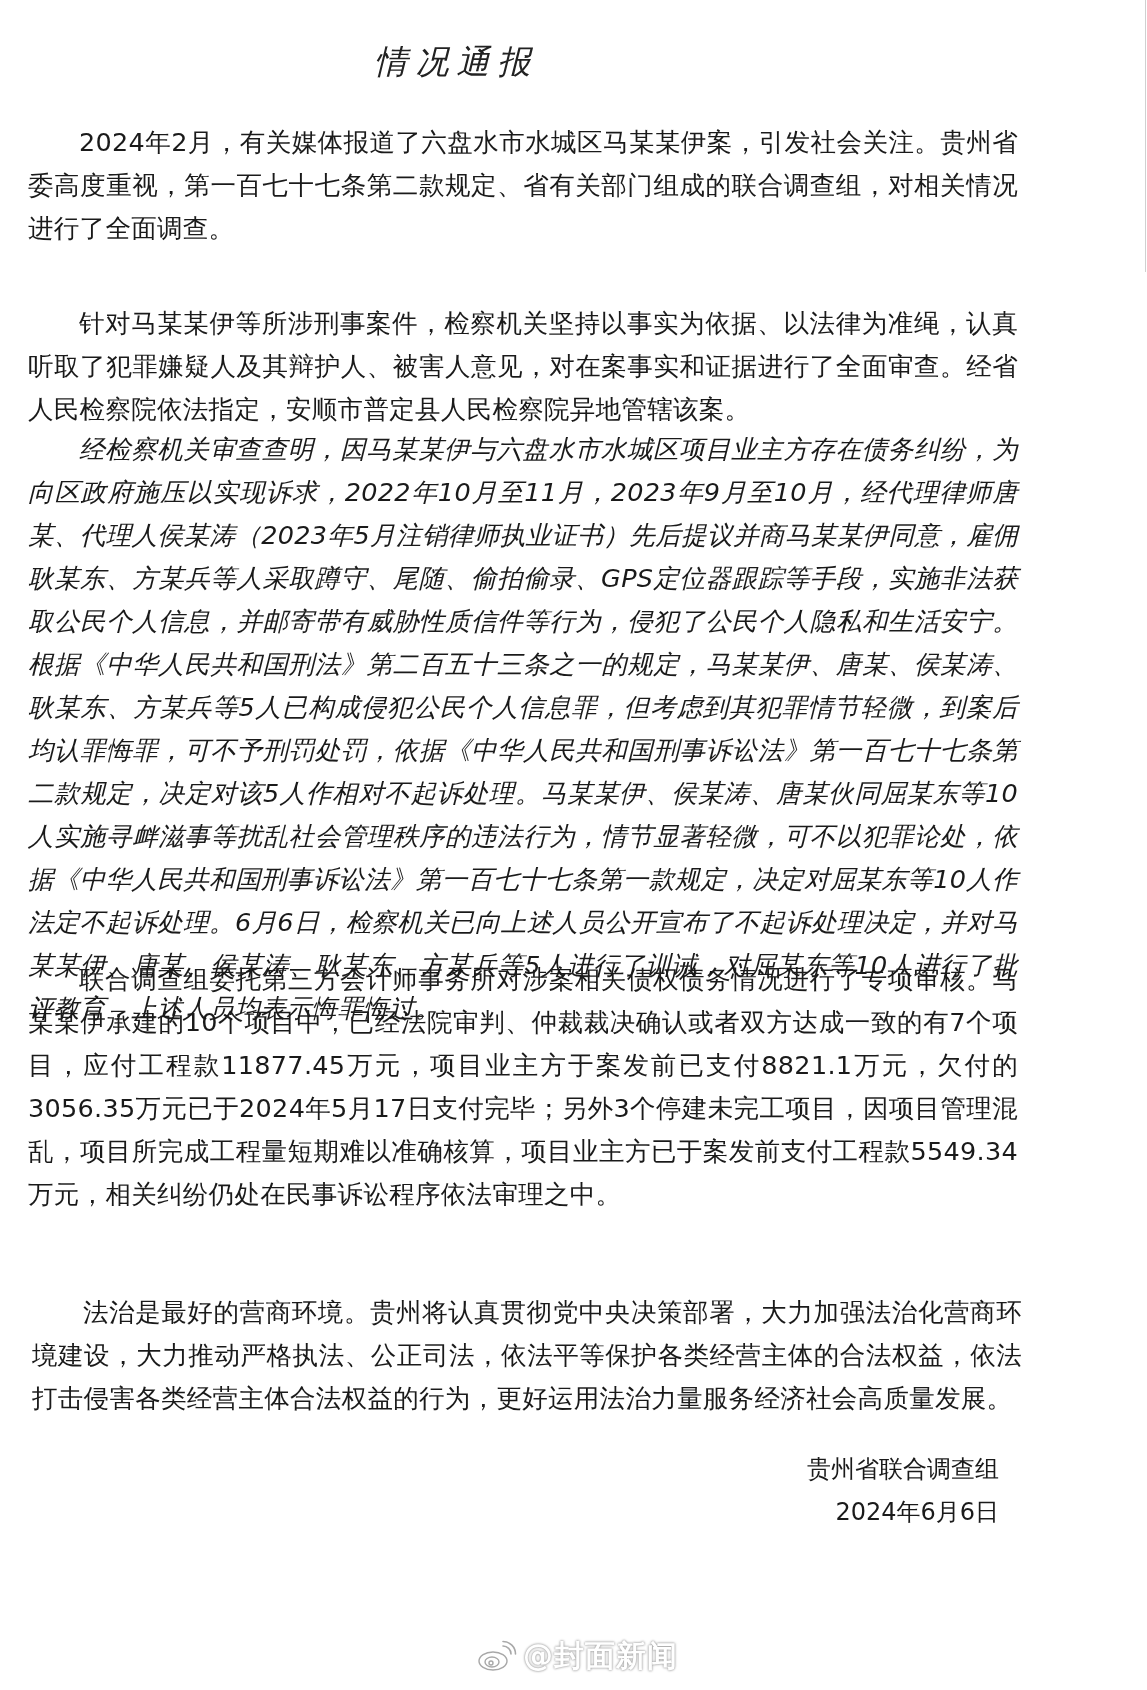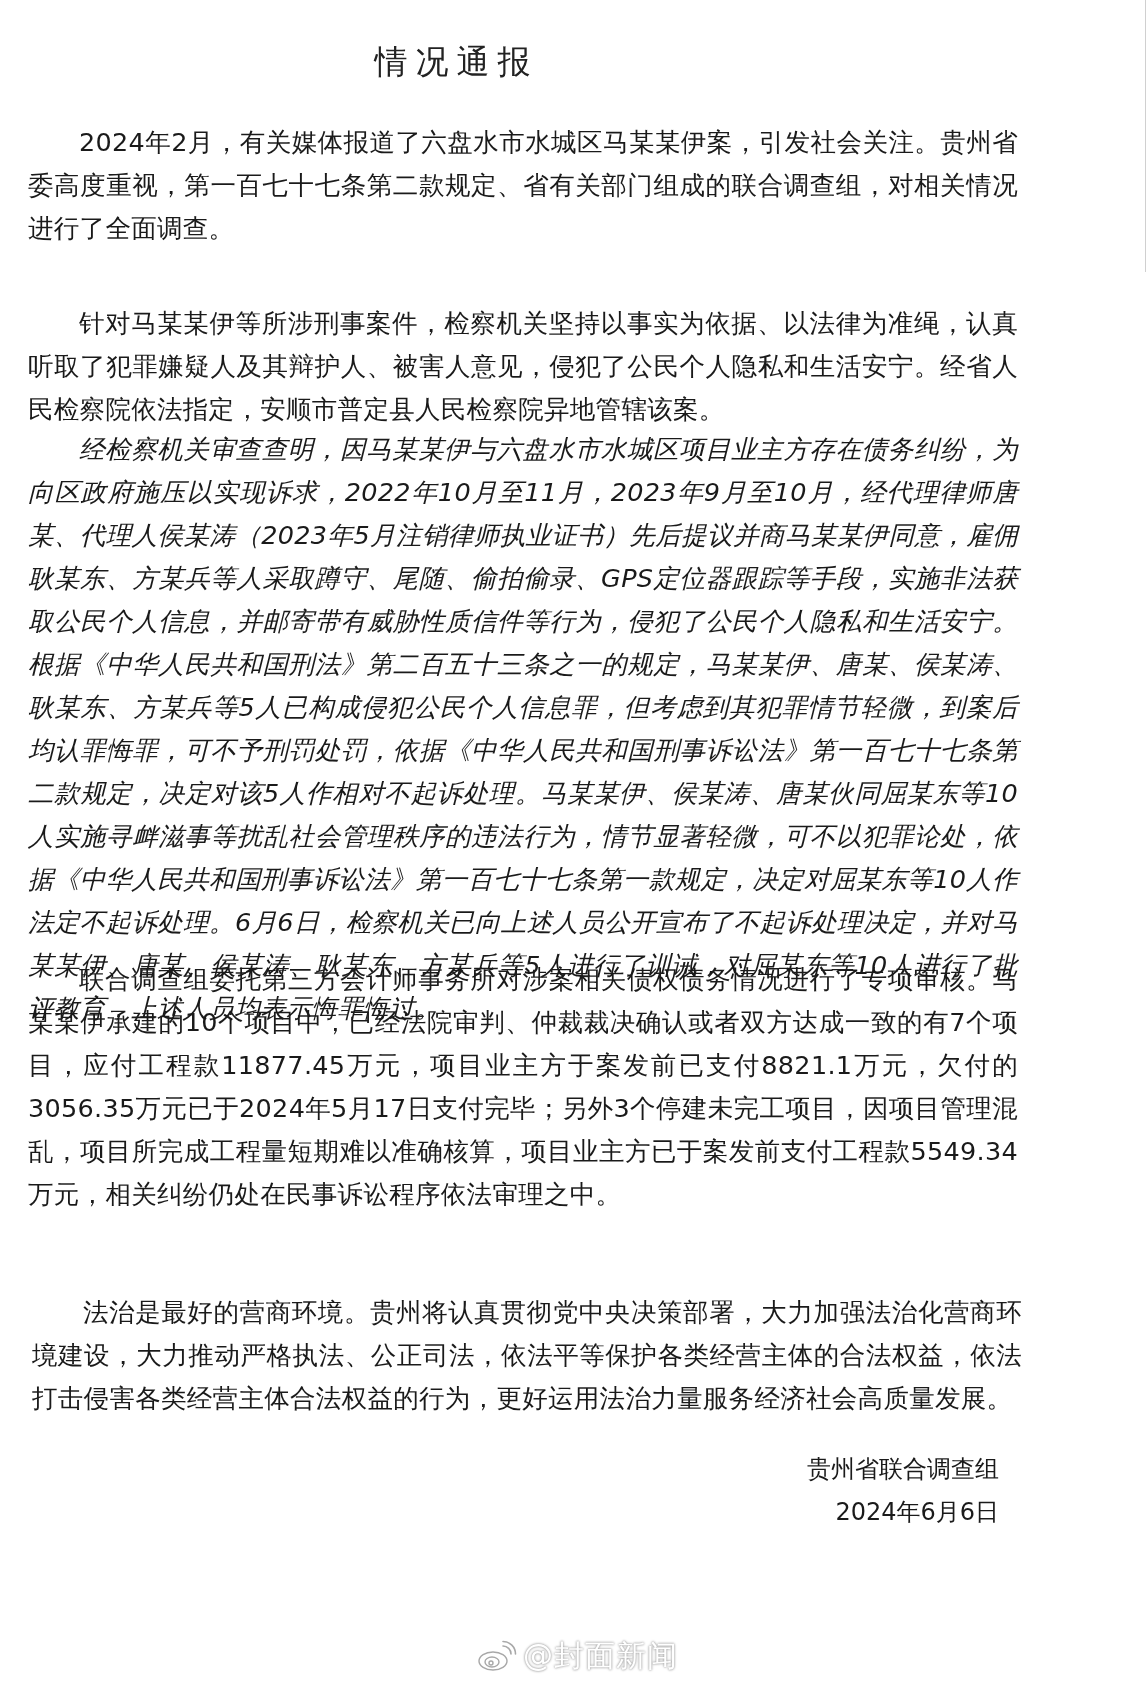"情况通报" .title { font-style: none -> italic }
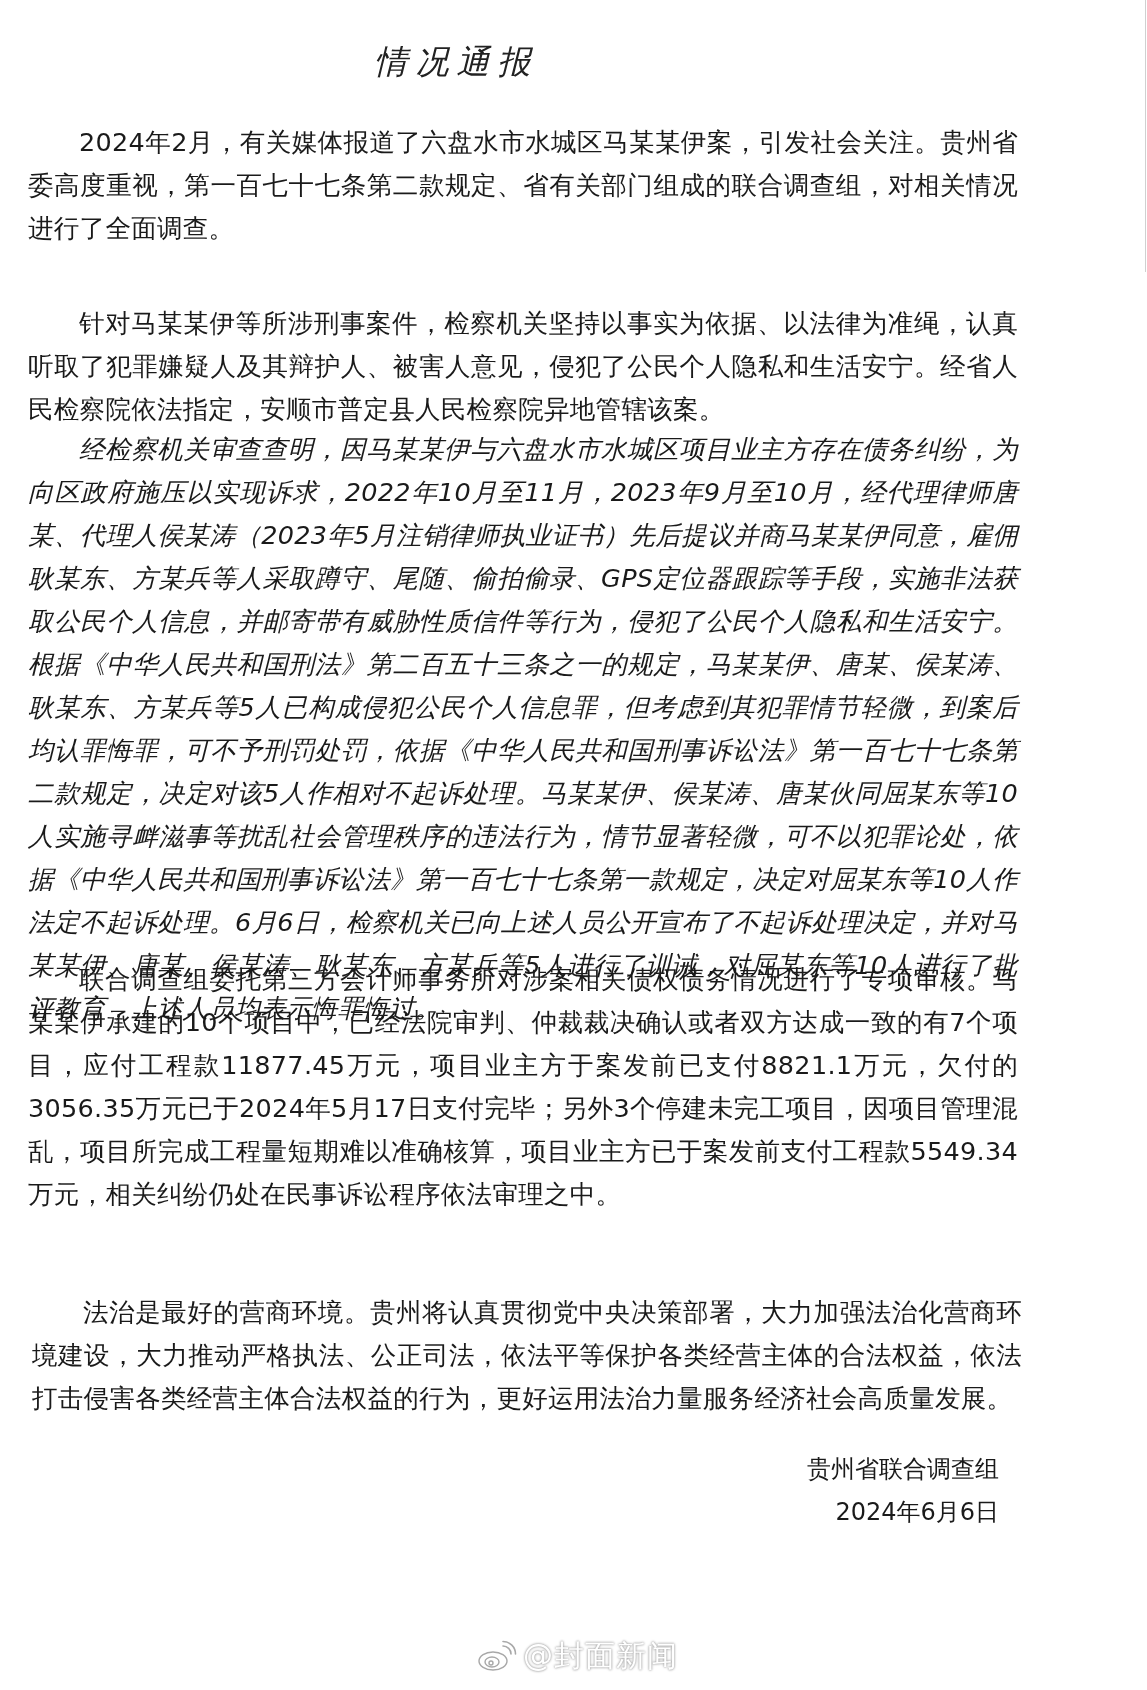"针对马某某伊等所涉刑事案件，检察机关坚持以事实为依据、以法律为准绳，认真听取了犯" p.para { text: 侵犯了公民个人隐私和生活安宁 -> 对在案事实和证据进行了全面审查 }
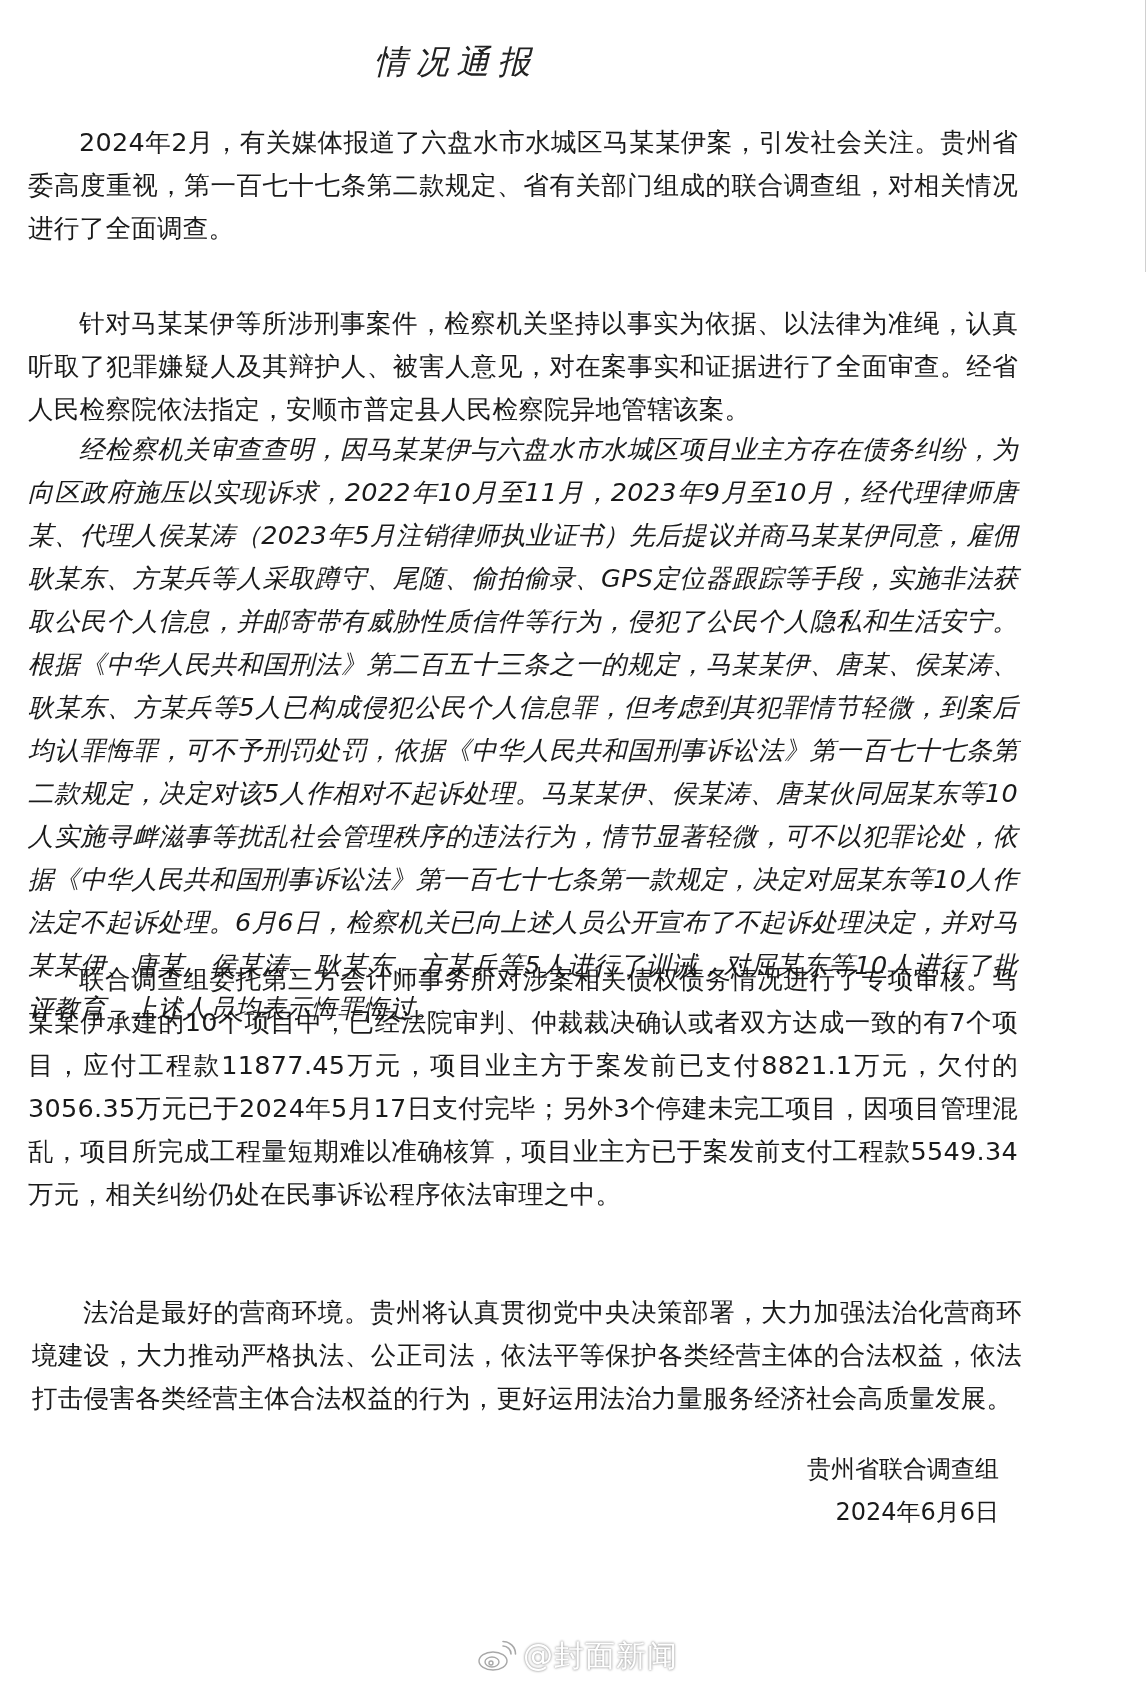"@封面新闻" .watermark { font-weight: none -> bold }
